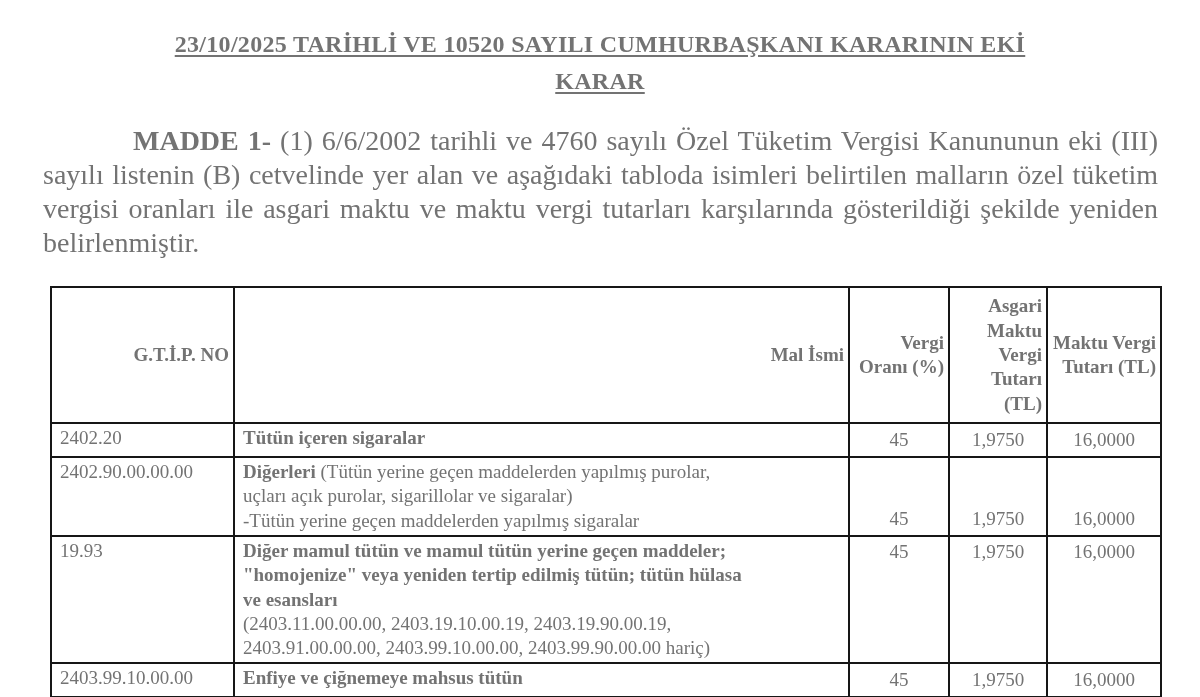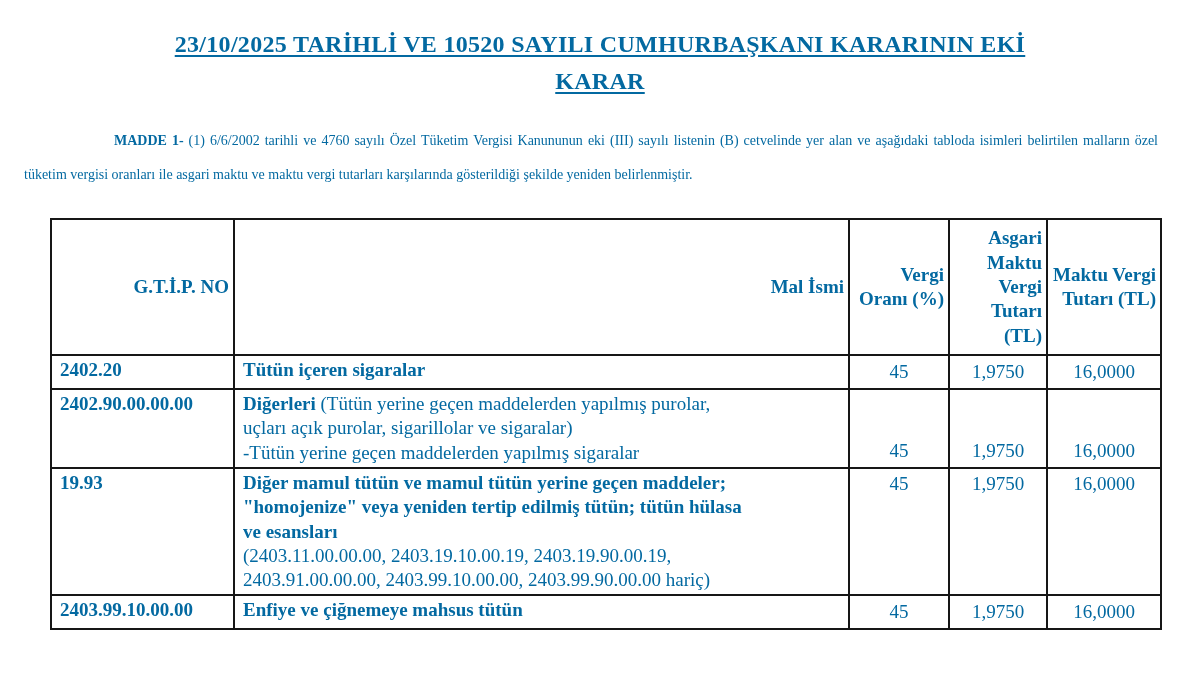"23/10/2025 TARİHLİ VE 10520 SAYILI" .page { color: #0369a1 -> #737373 }
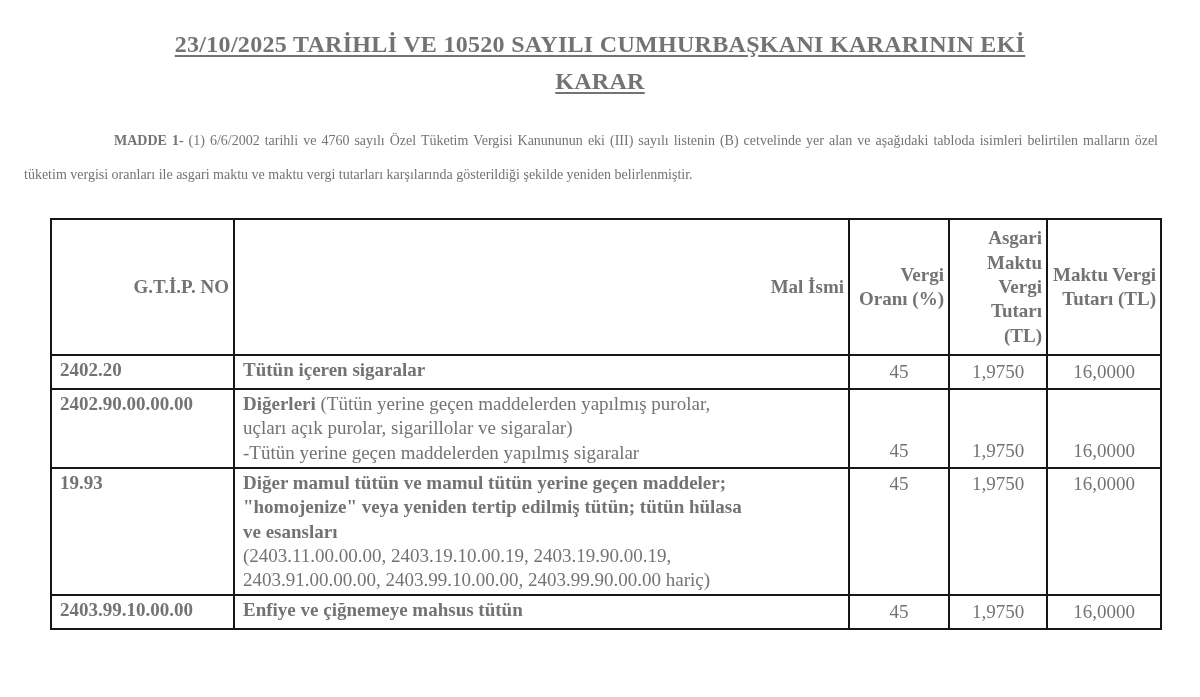"MADDE 1- (1) 6/6/2002 tarihli" .body-par { font-size: 14px -> 28px; margin: 24px 42px 0 24px -> 24px 42px 0 43px }
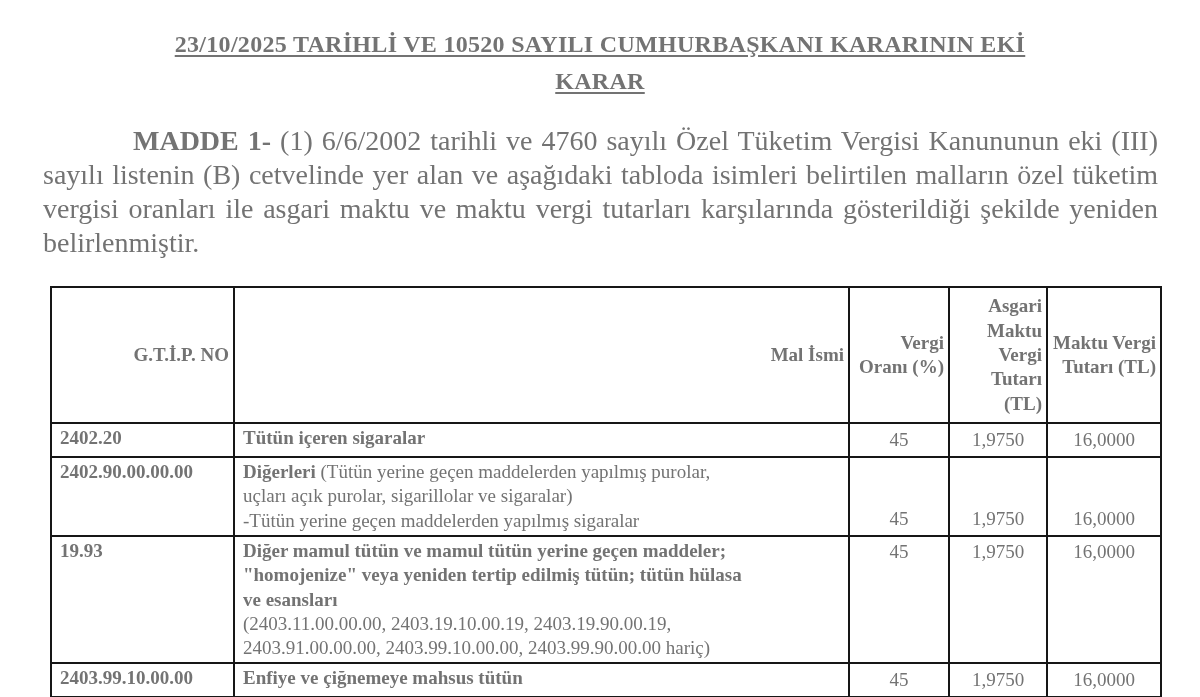"2402.20" td.gtip { font-weight: bold -> normal }
